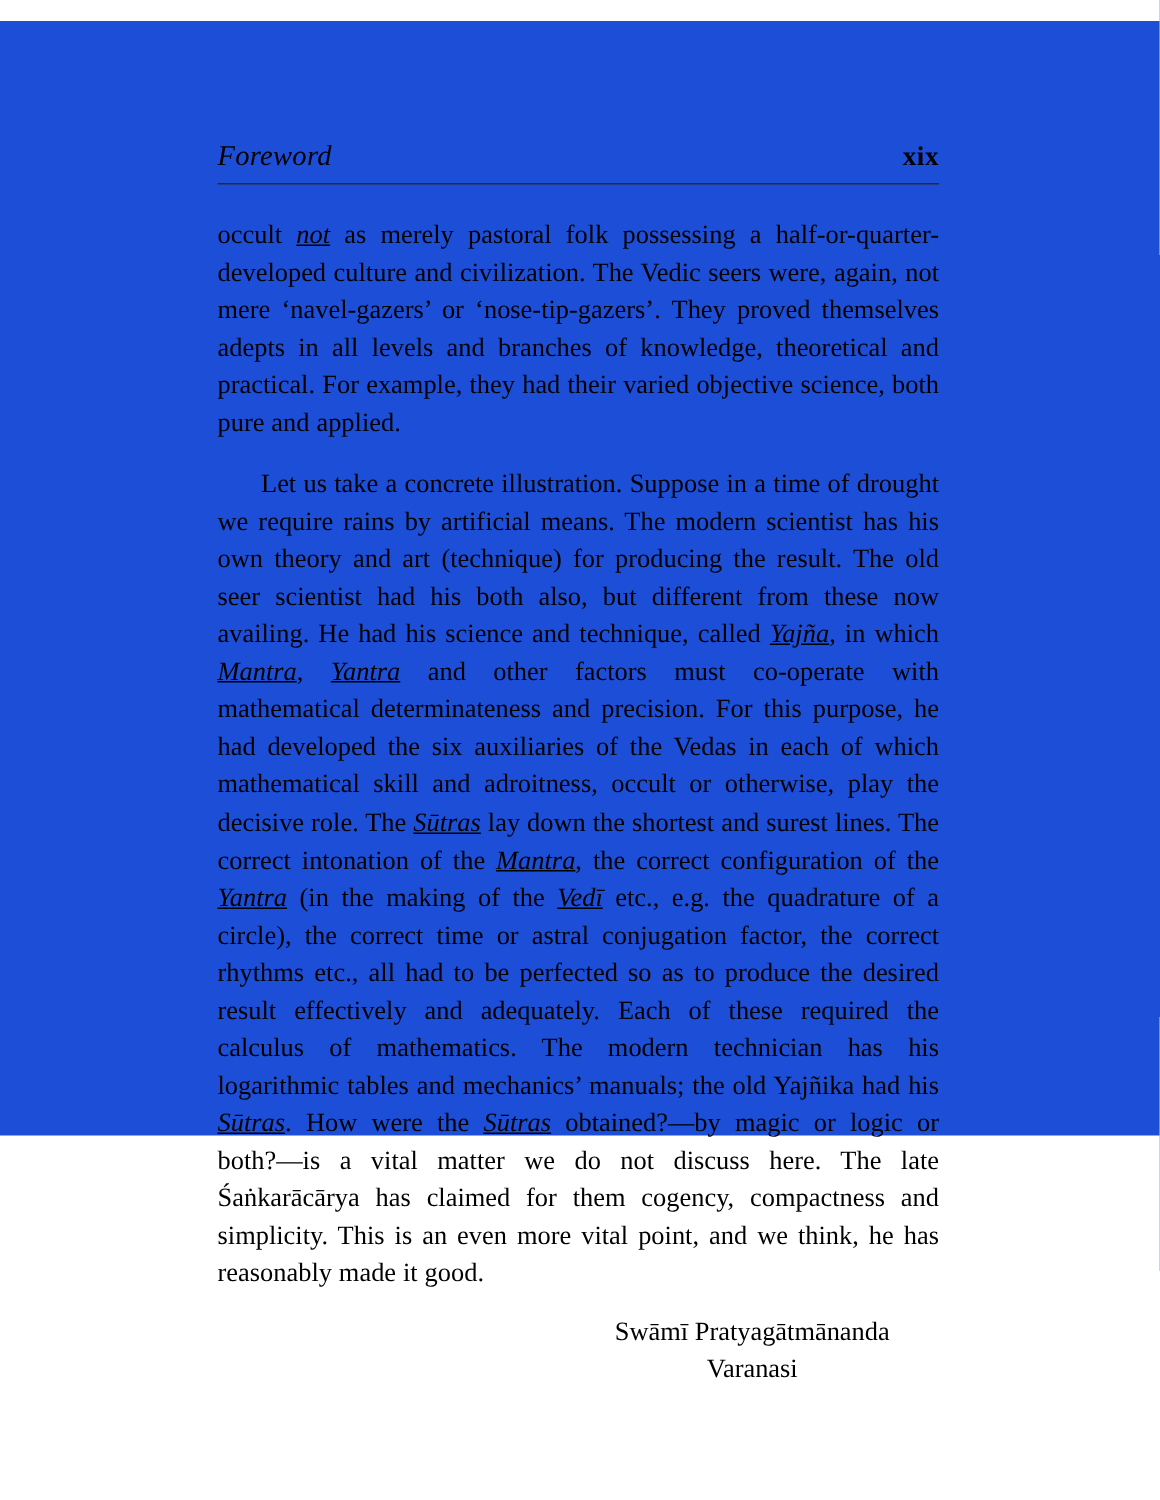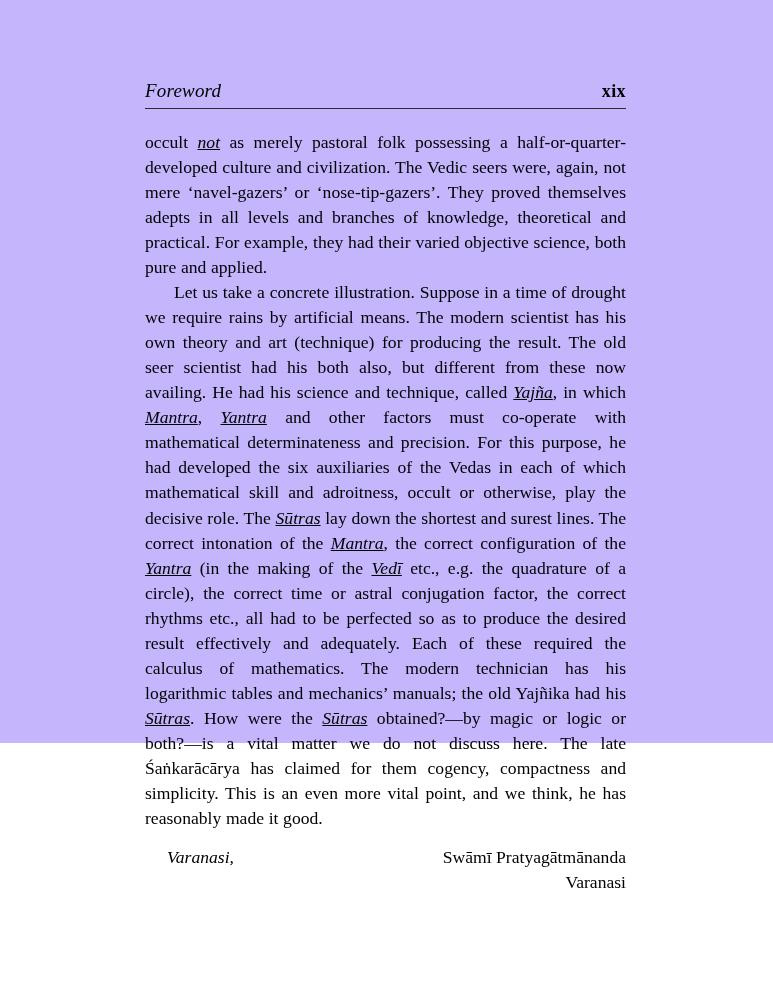"Foreword" .page { background: #c4b5fd -> #1d4ed8; top: 0 -> 14px }
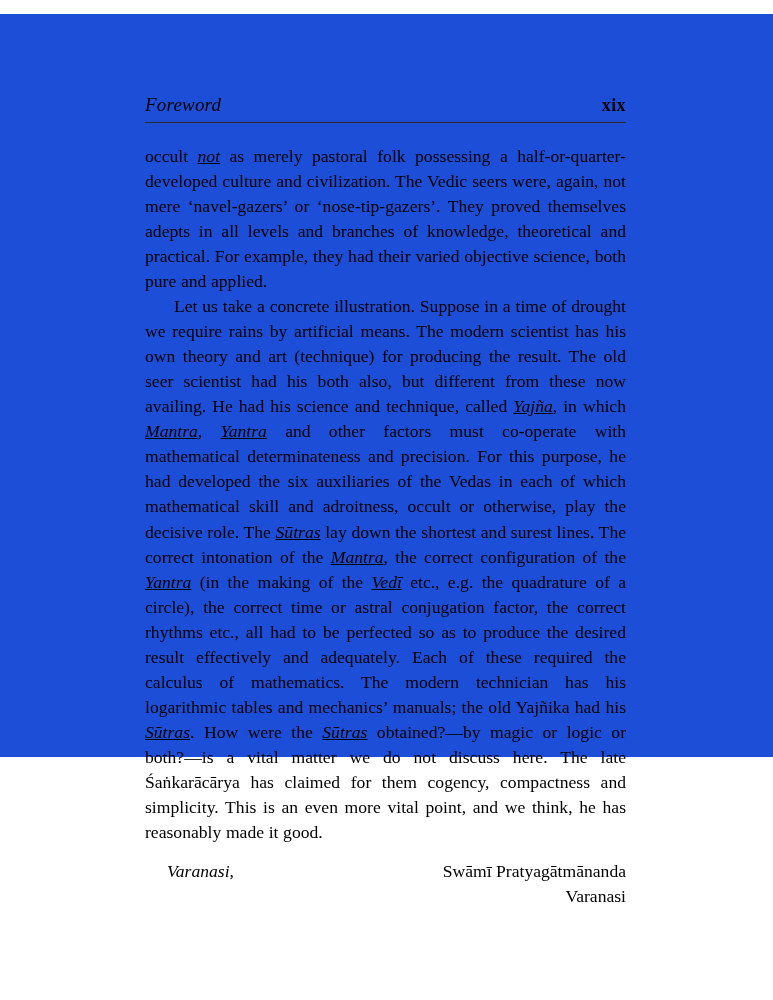"Let us take a concrete" .body-text p + p { margin-top: 0 -> 16px }
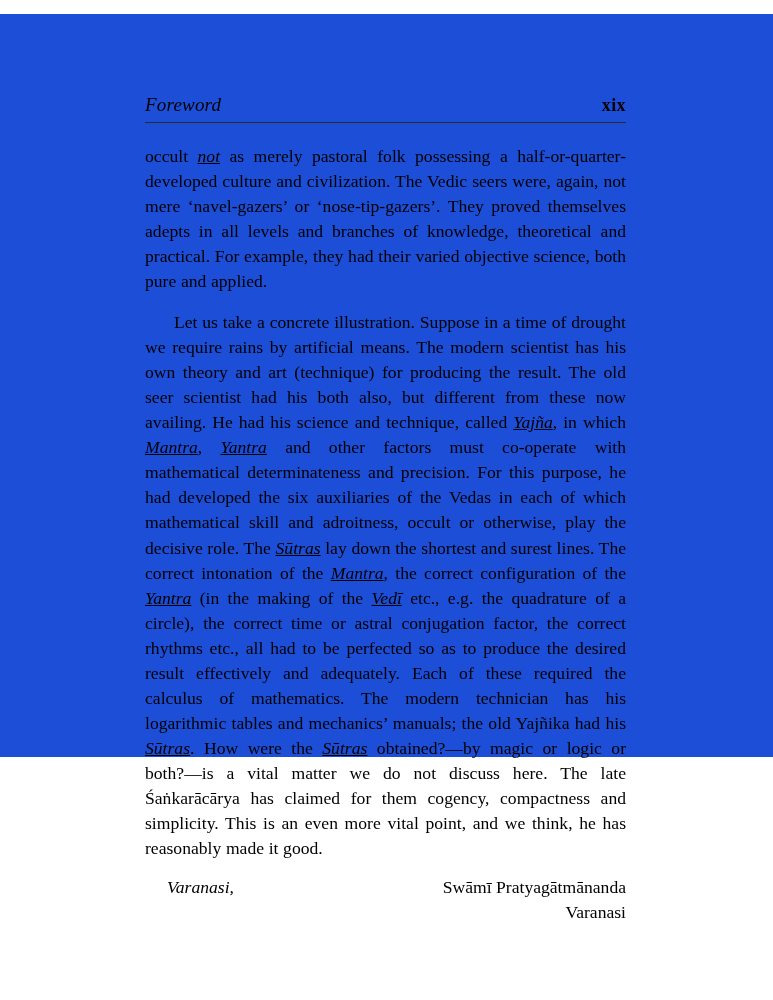"Varanasi," span.sig-line { html: <span>Varanasi,</span> -> none }
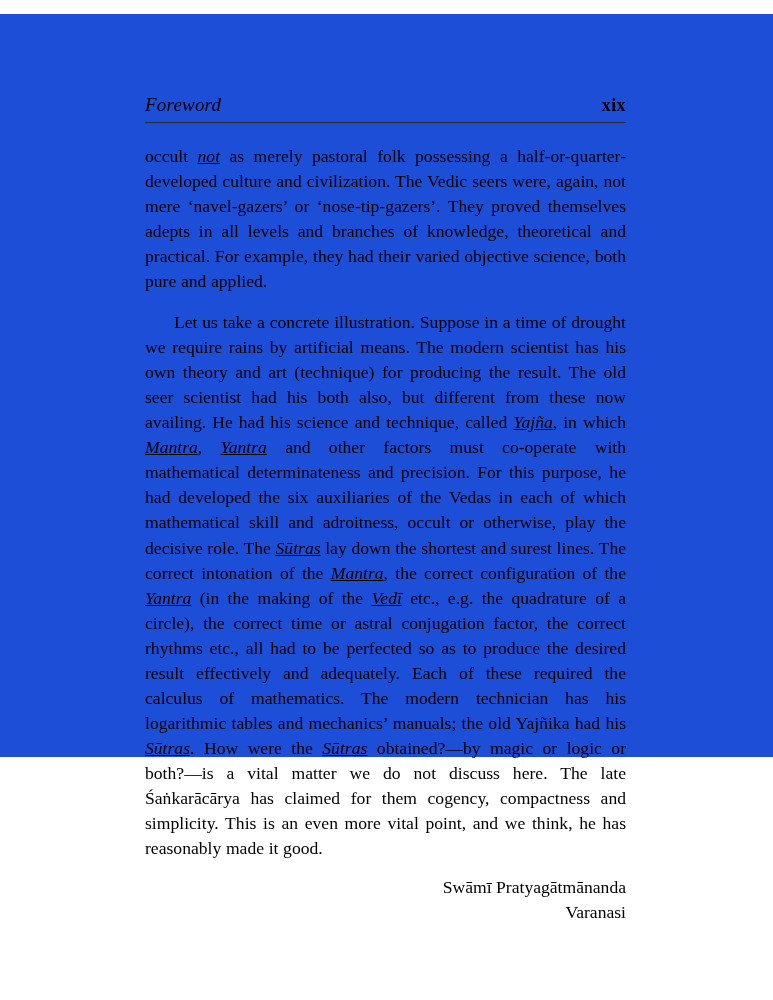"Swāmī Pratyagātmānanda" .sig-right .sig-line { text-align: right -> none }
